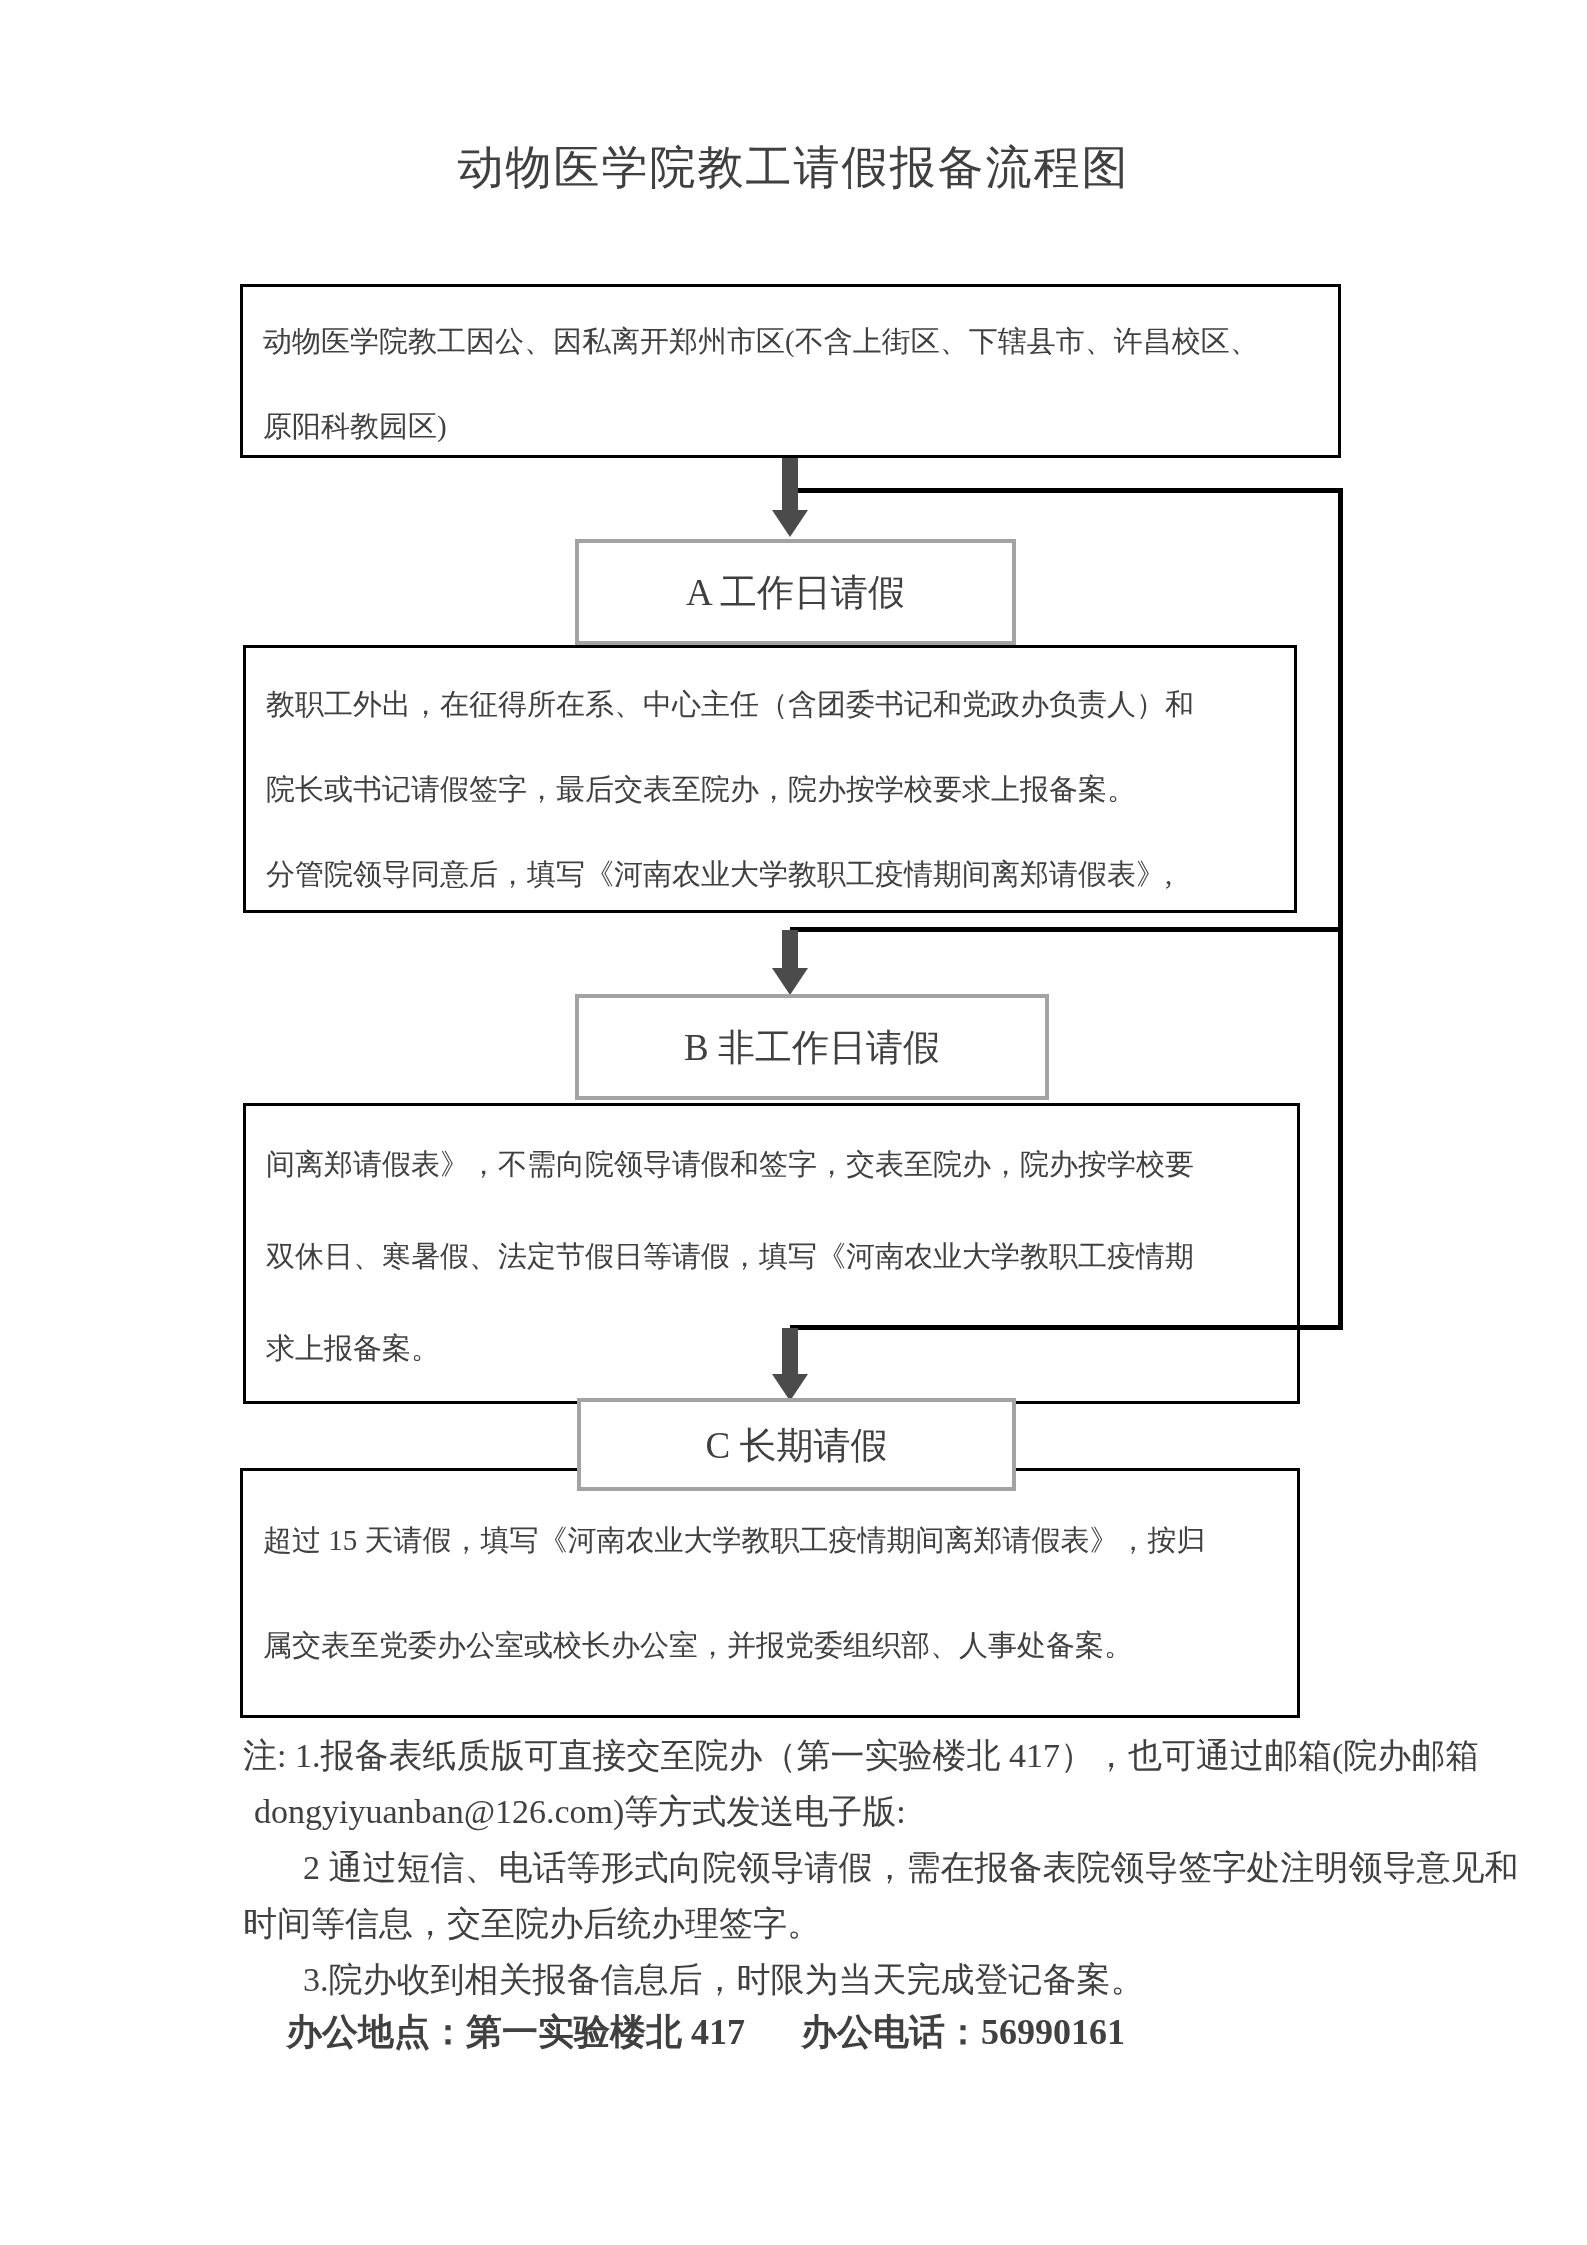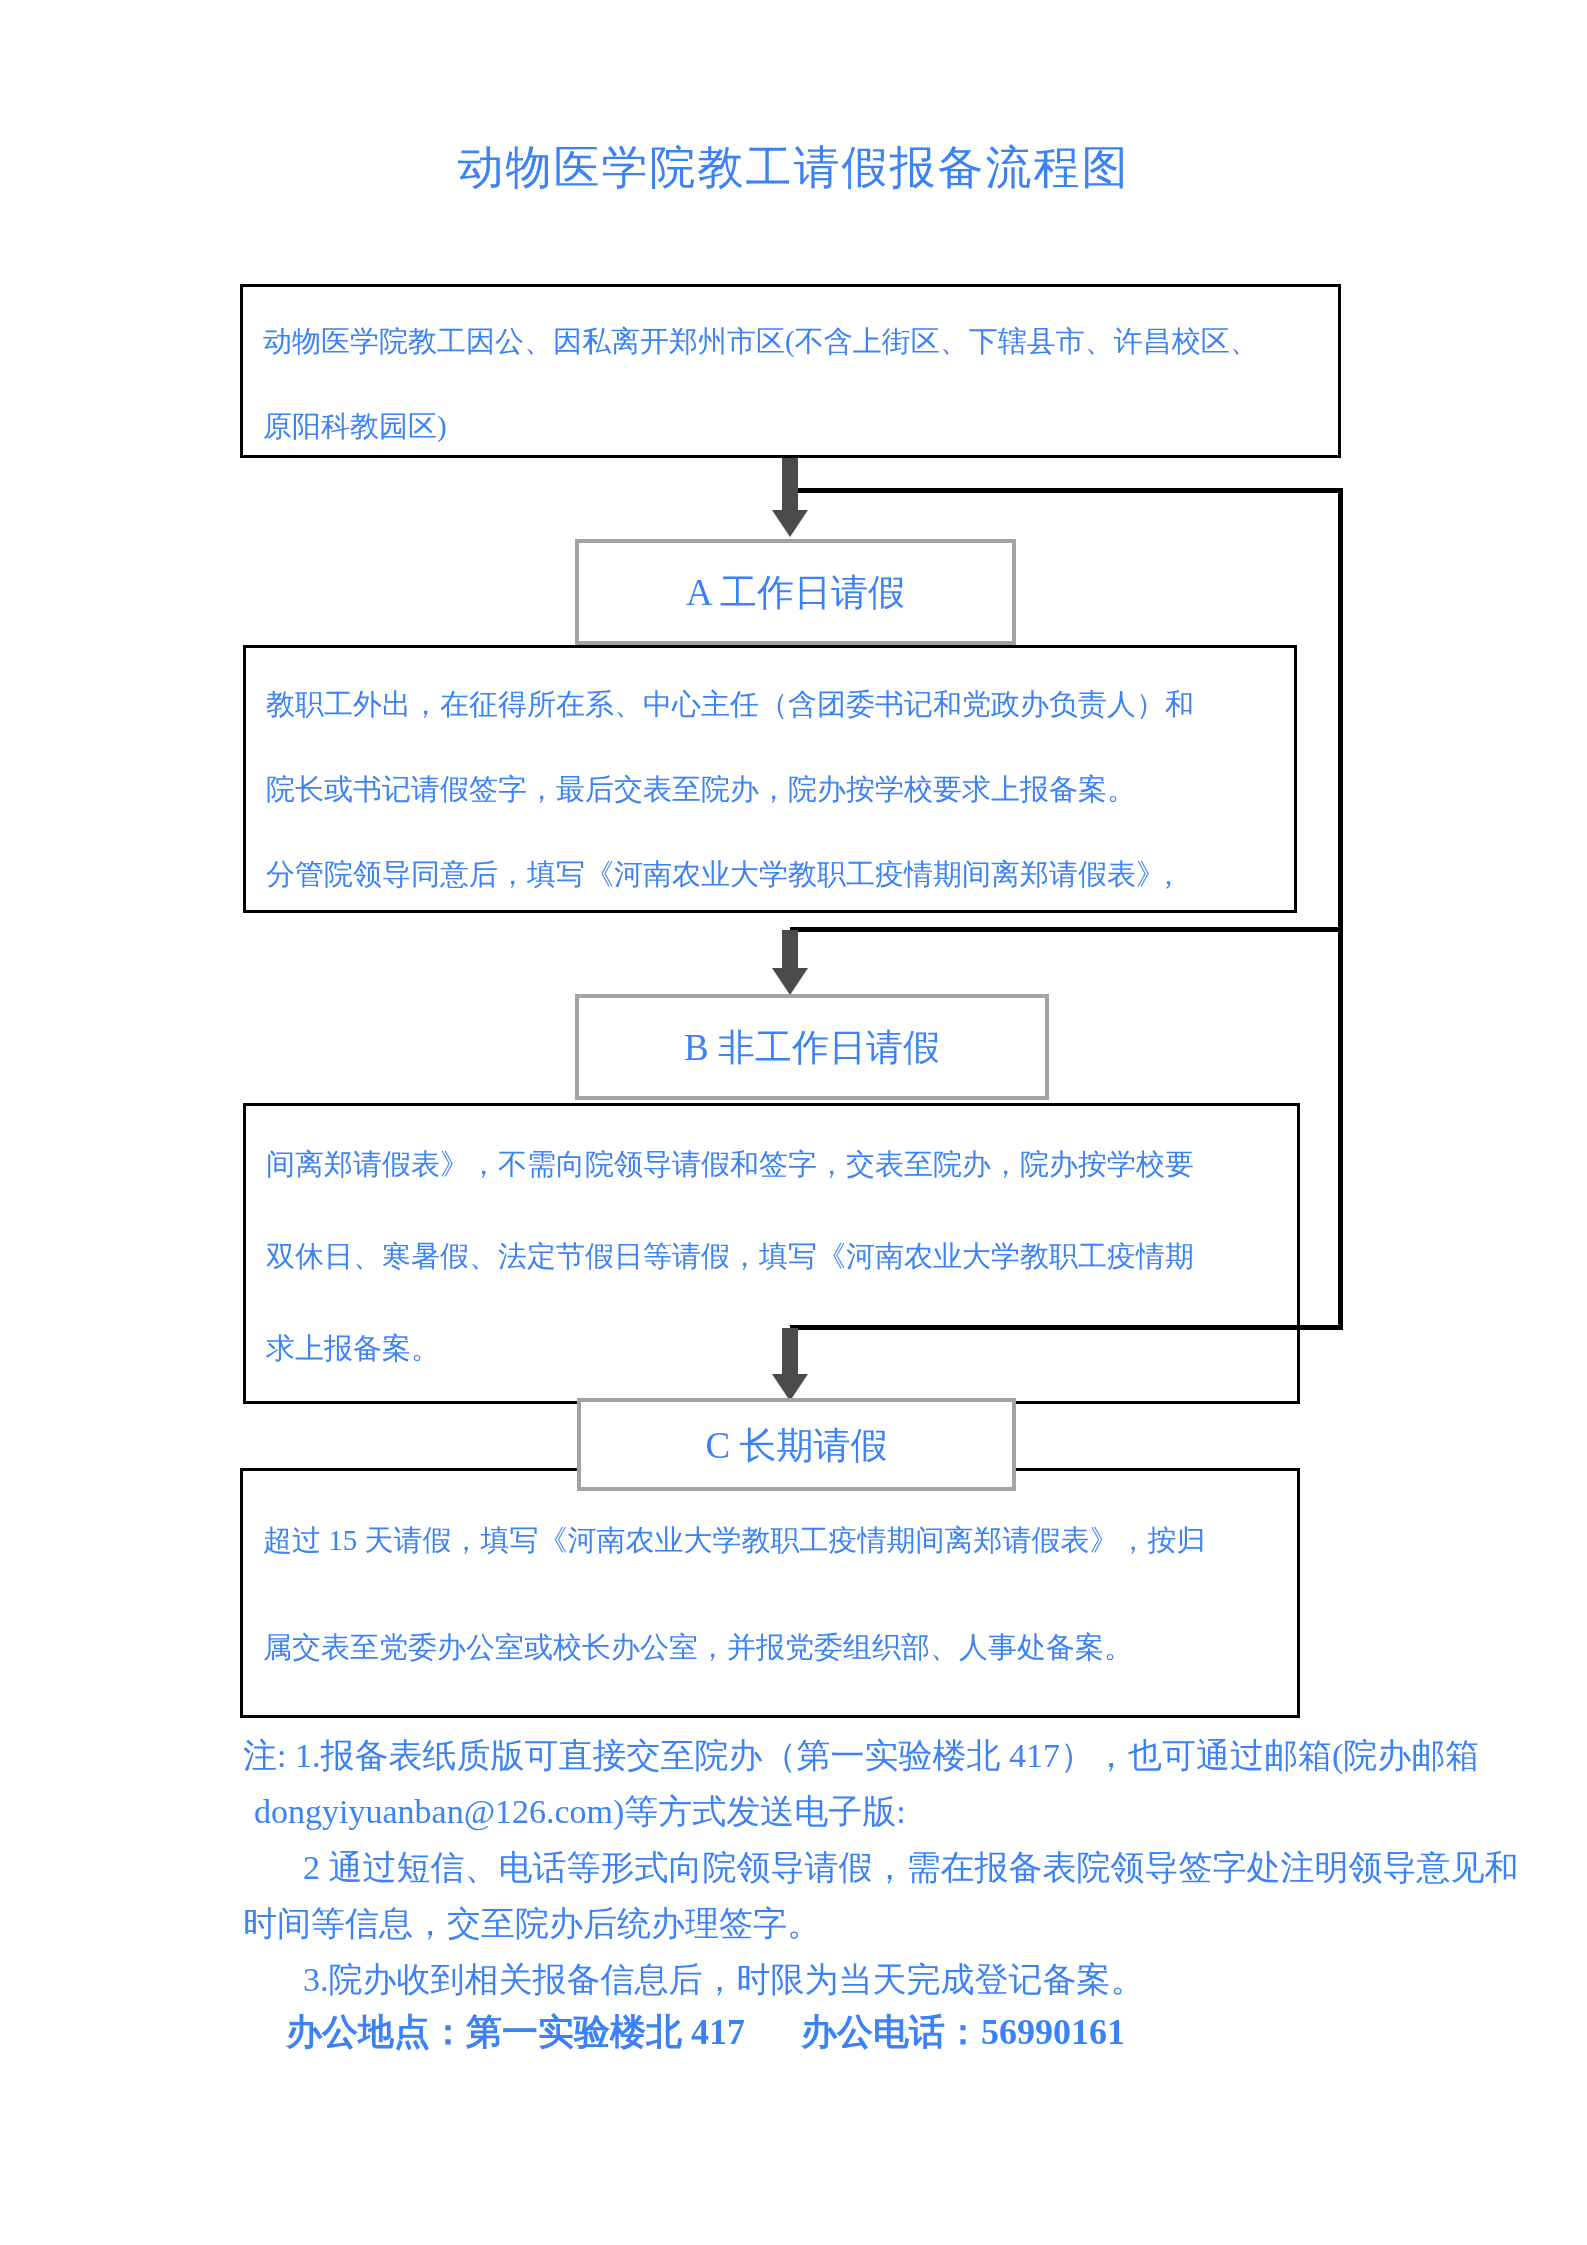"动物医学院教工请假报备流程图" #page { color: #3b82f6 -> #404040 }
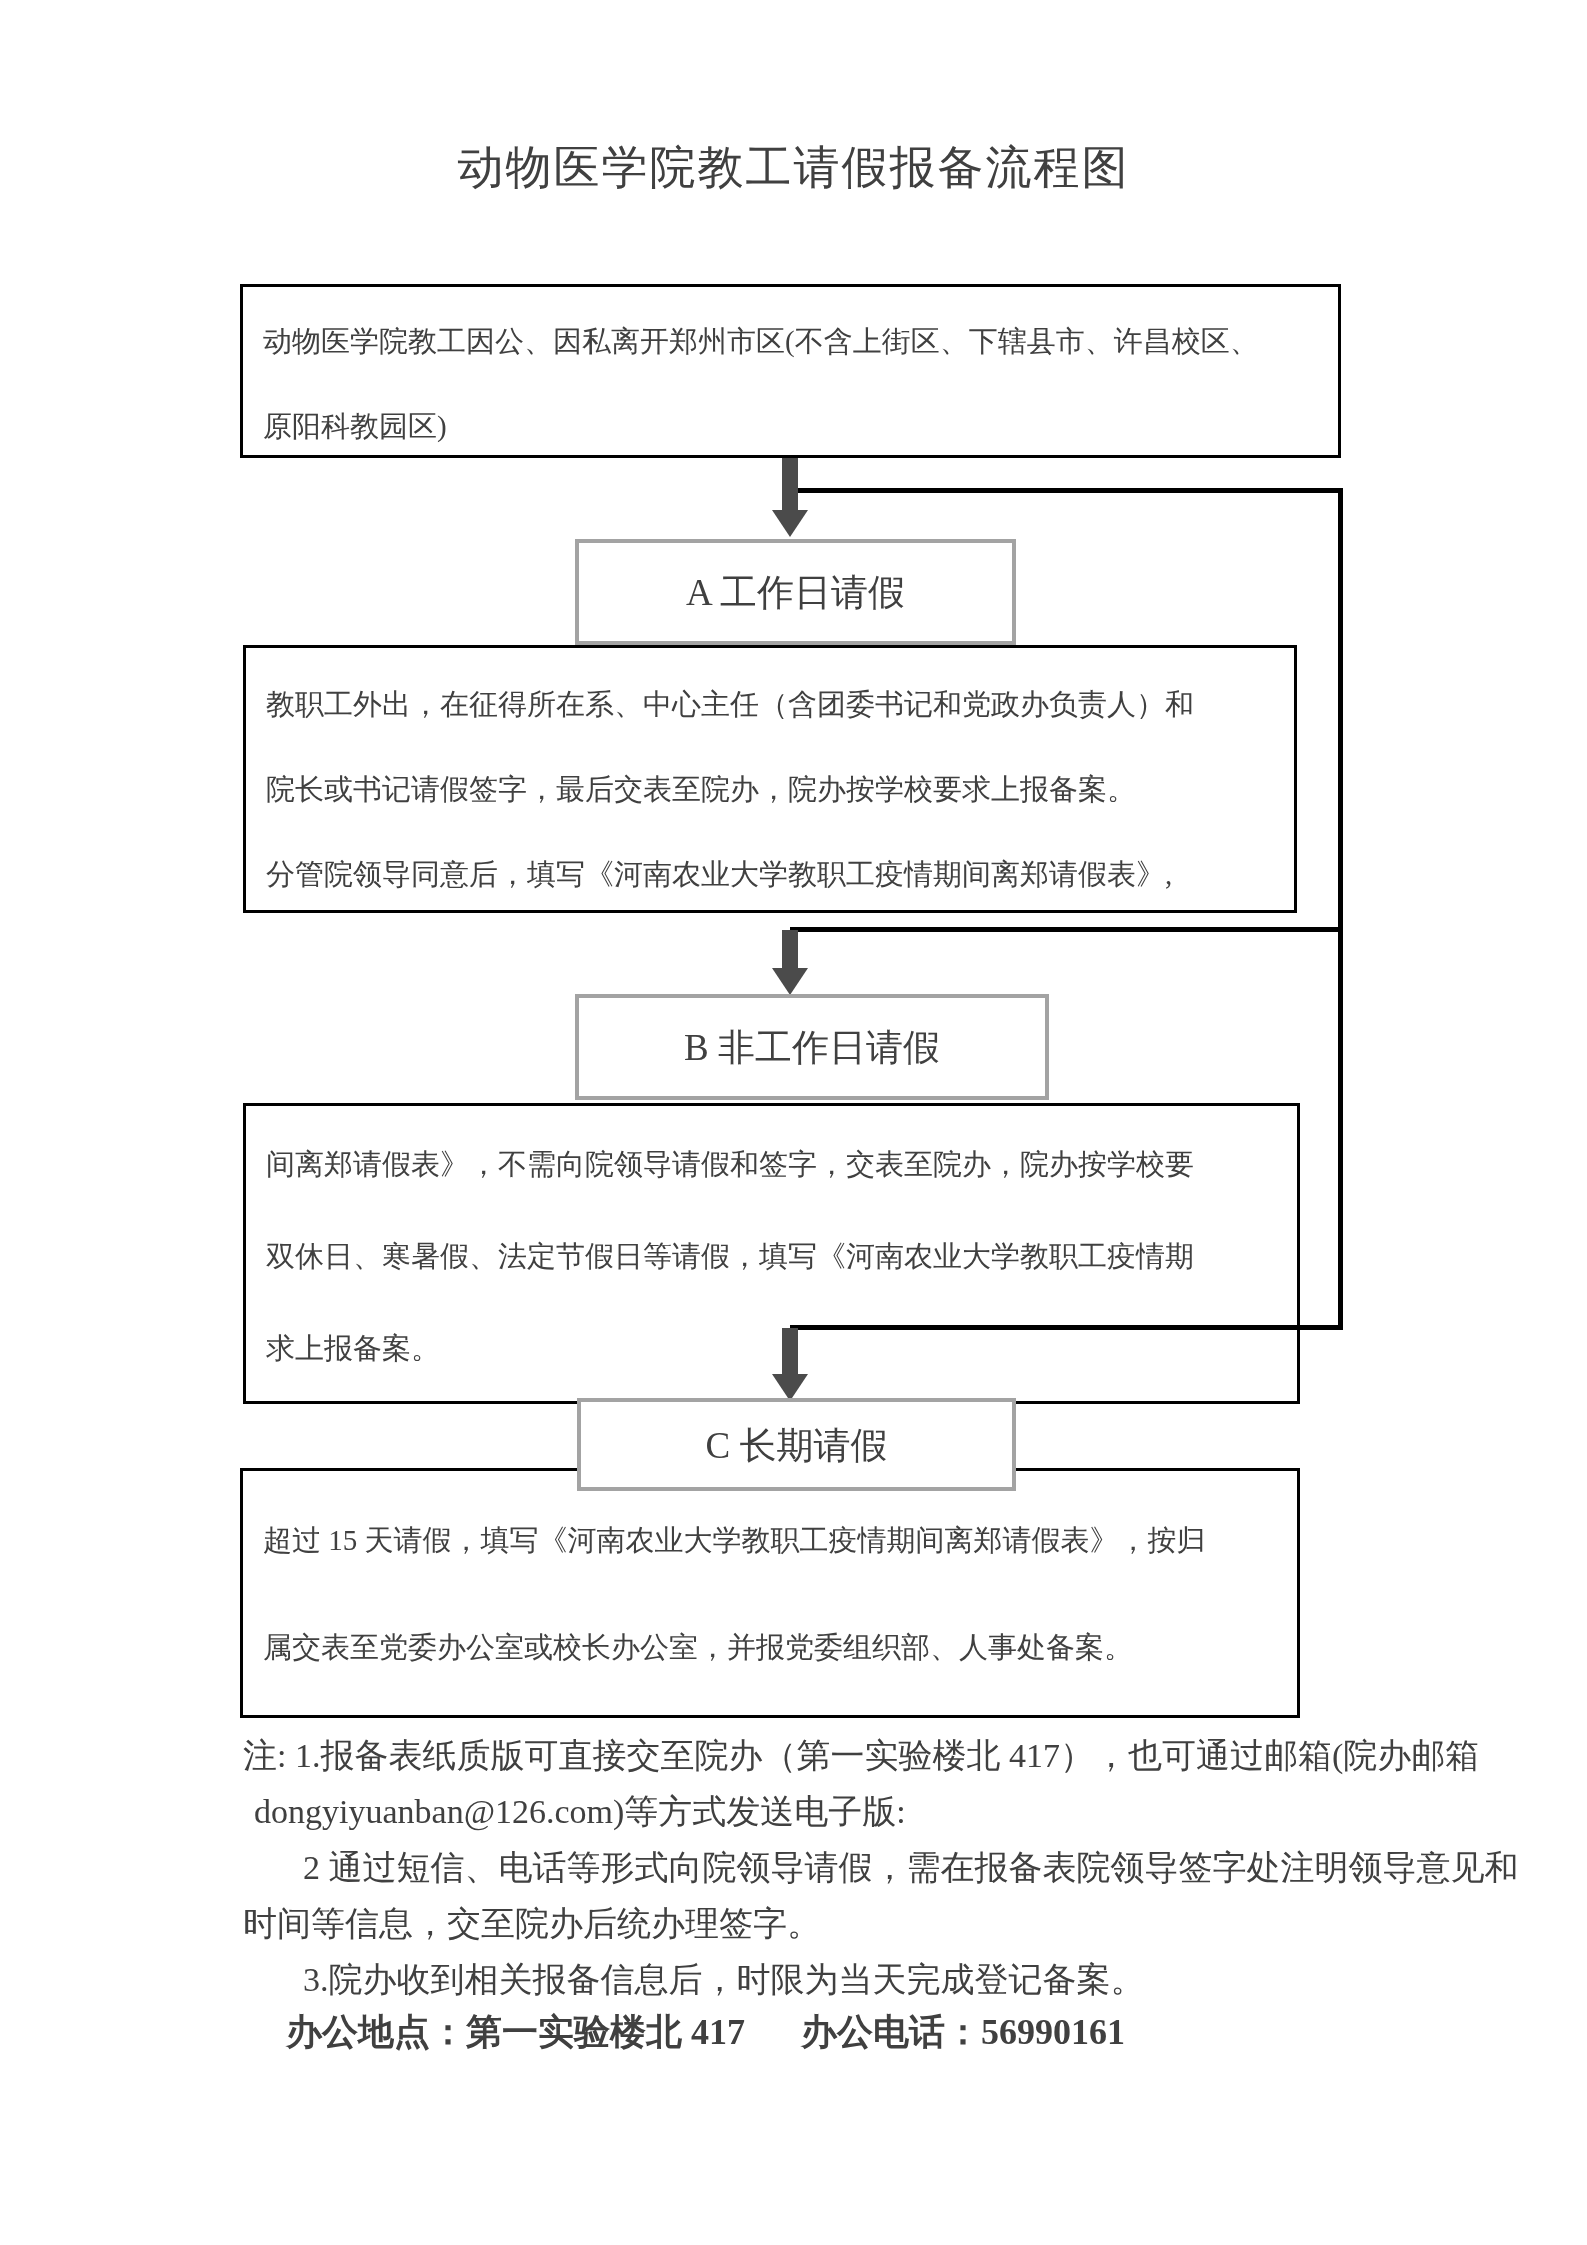"属交表至党委办公室或校长办公室，并报党委组织部、人事处备案。" div.bline { font-family: none -> Liberation Mono, monospace }
